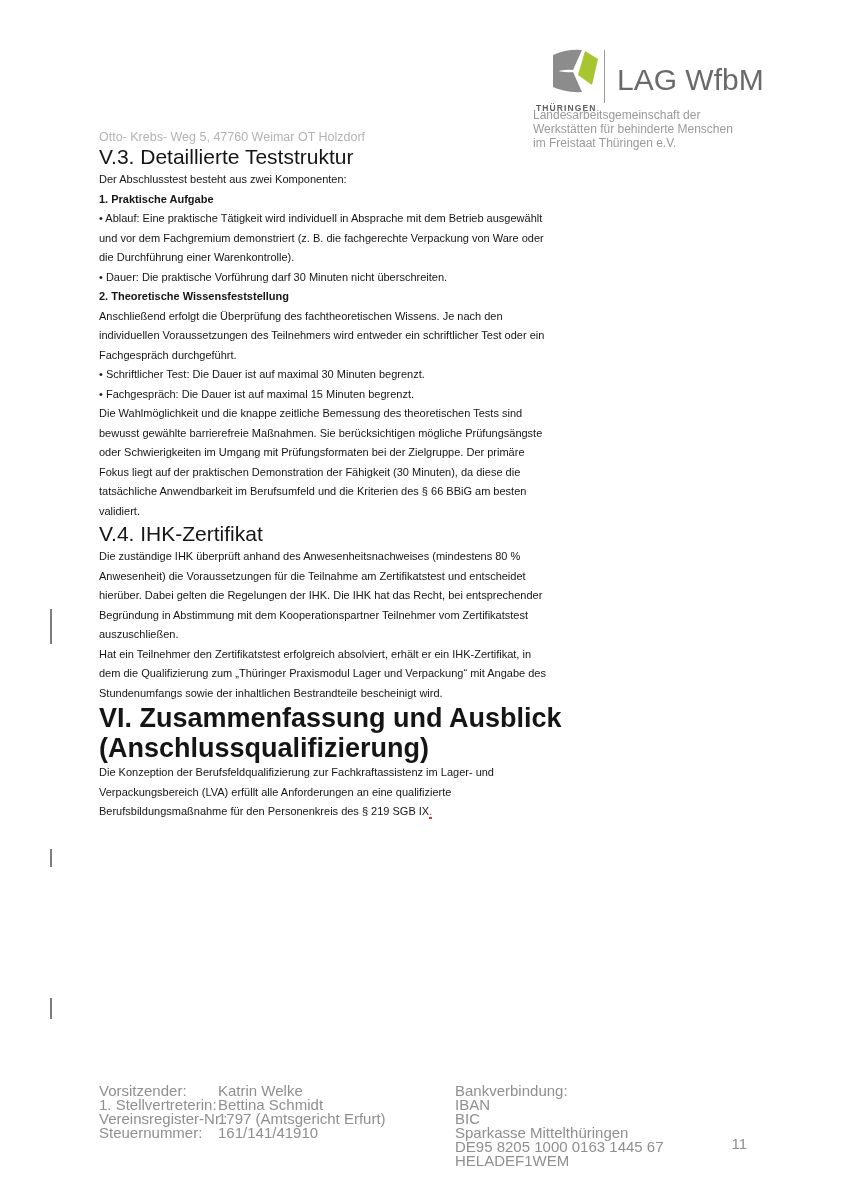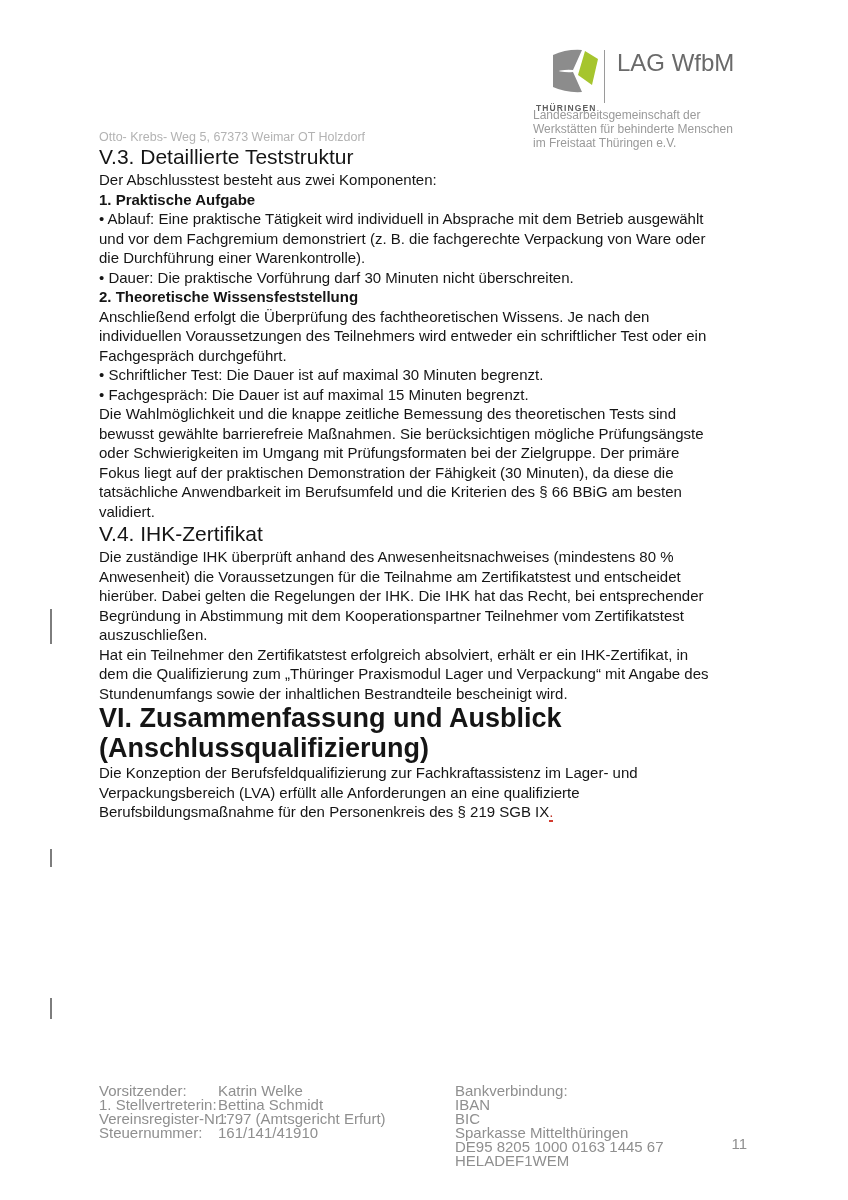"LAG WfbM" .logo-brand { font-size: 24px -> 30px; top: 49px -> 63px }
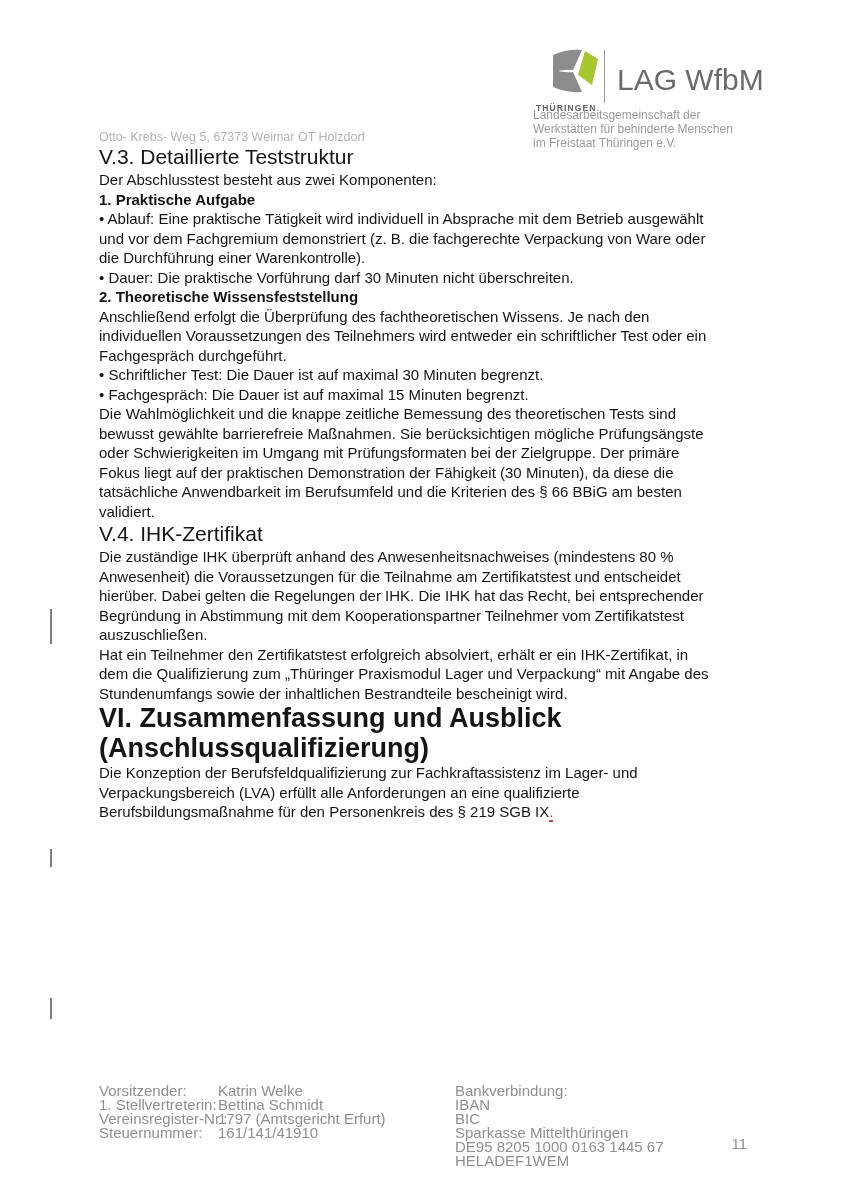"Otto- Krebs- Weg 5, 67373" div.address { text: 67373 -> 47760 }
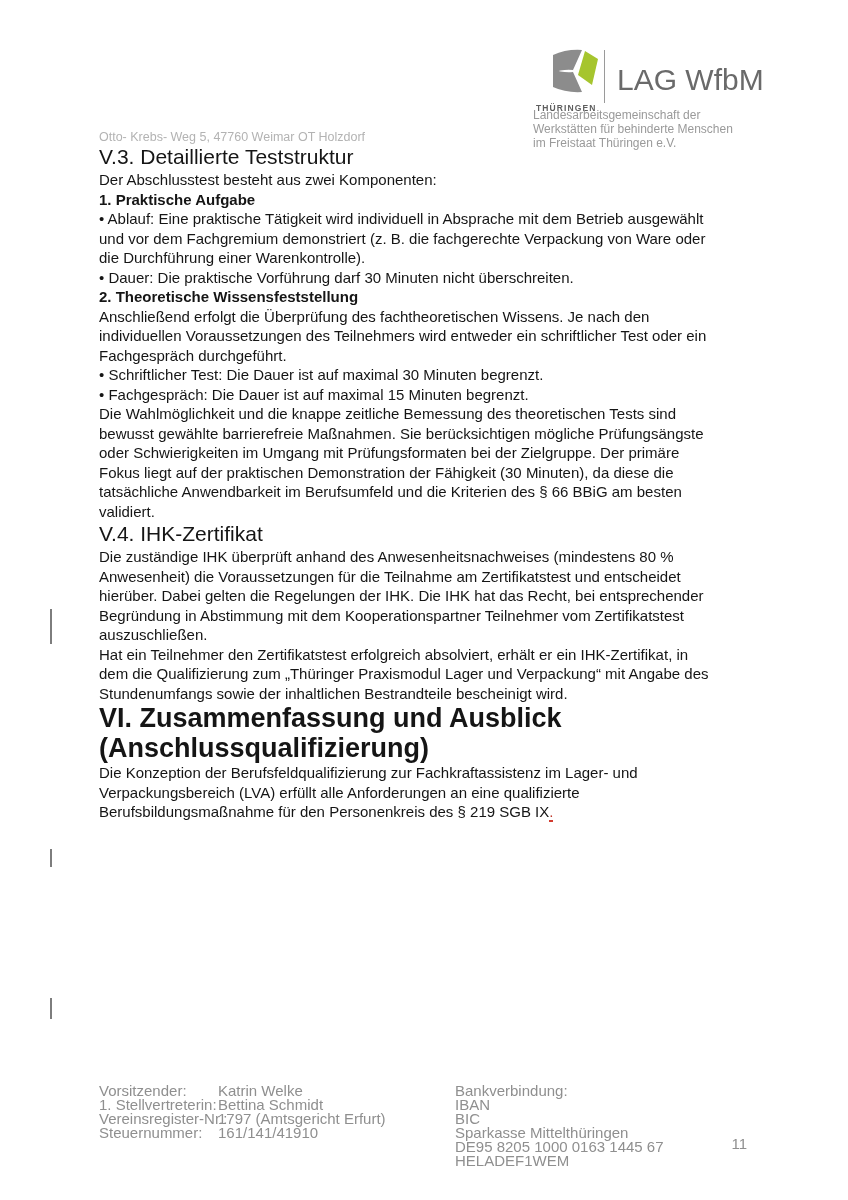"Der Abschlusstest besteht aus zwei" .body-text { font-size: 15px -> 11px }
